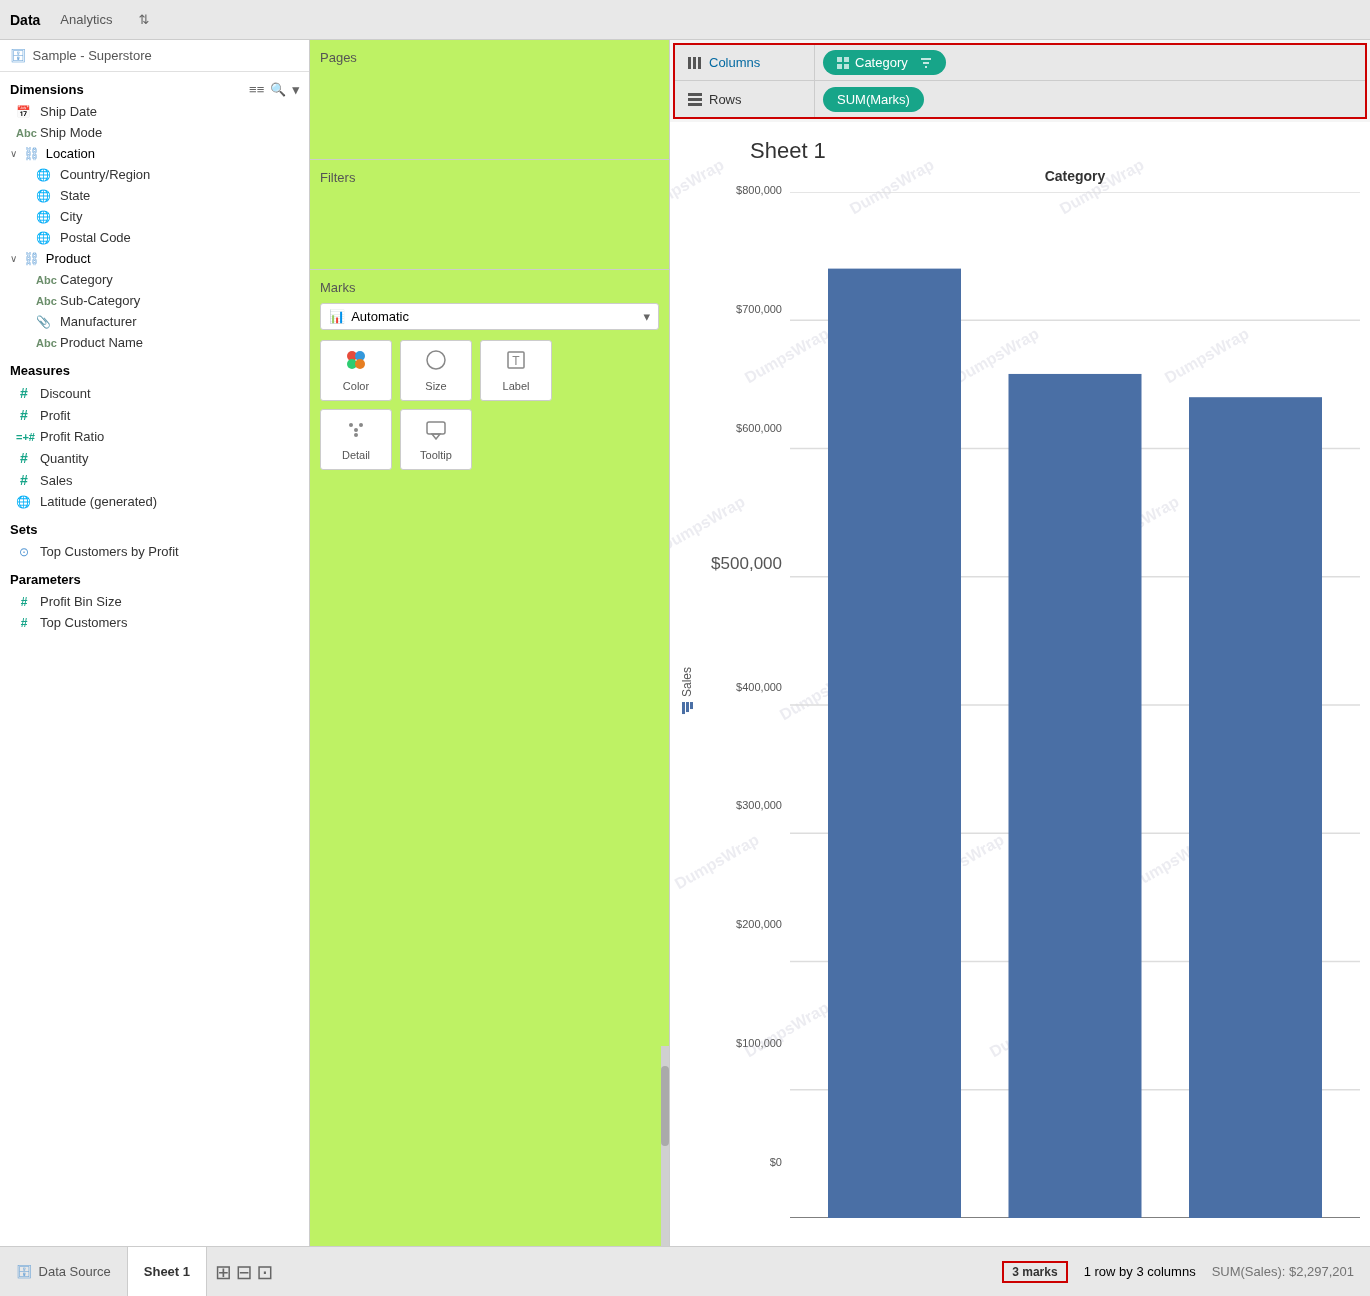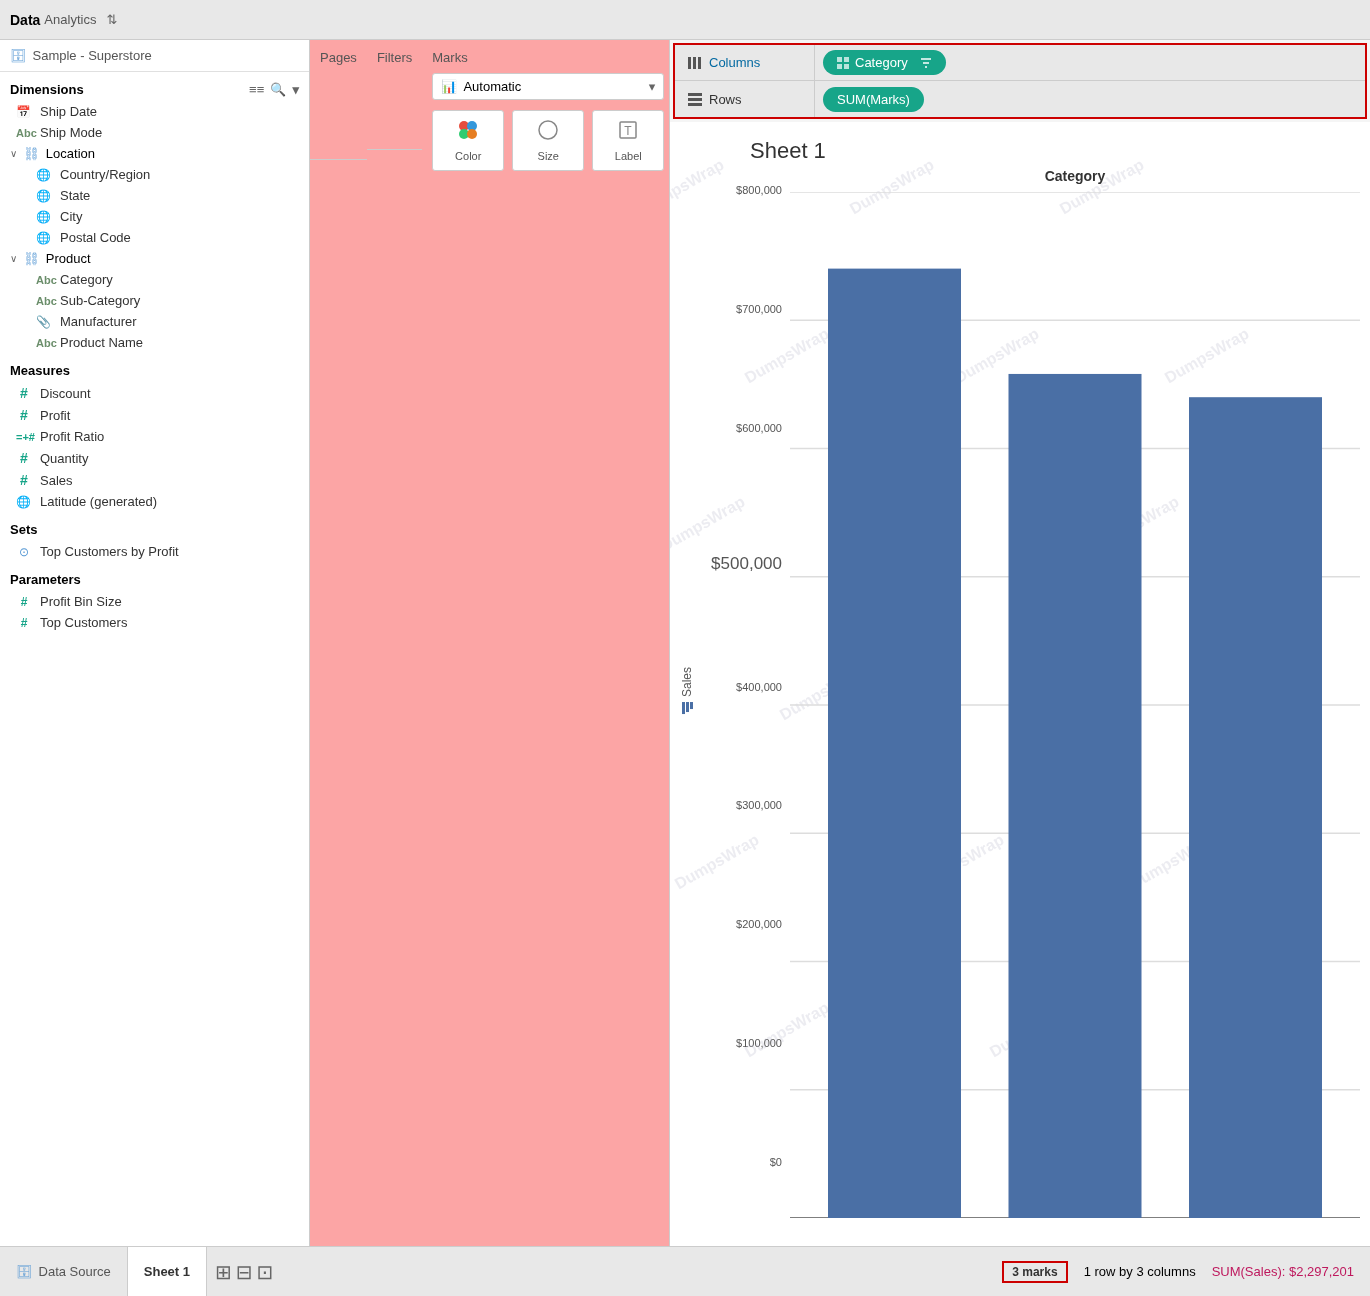"Data" .toolbar { gap: 4px -> 20px }
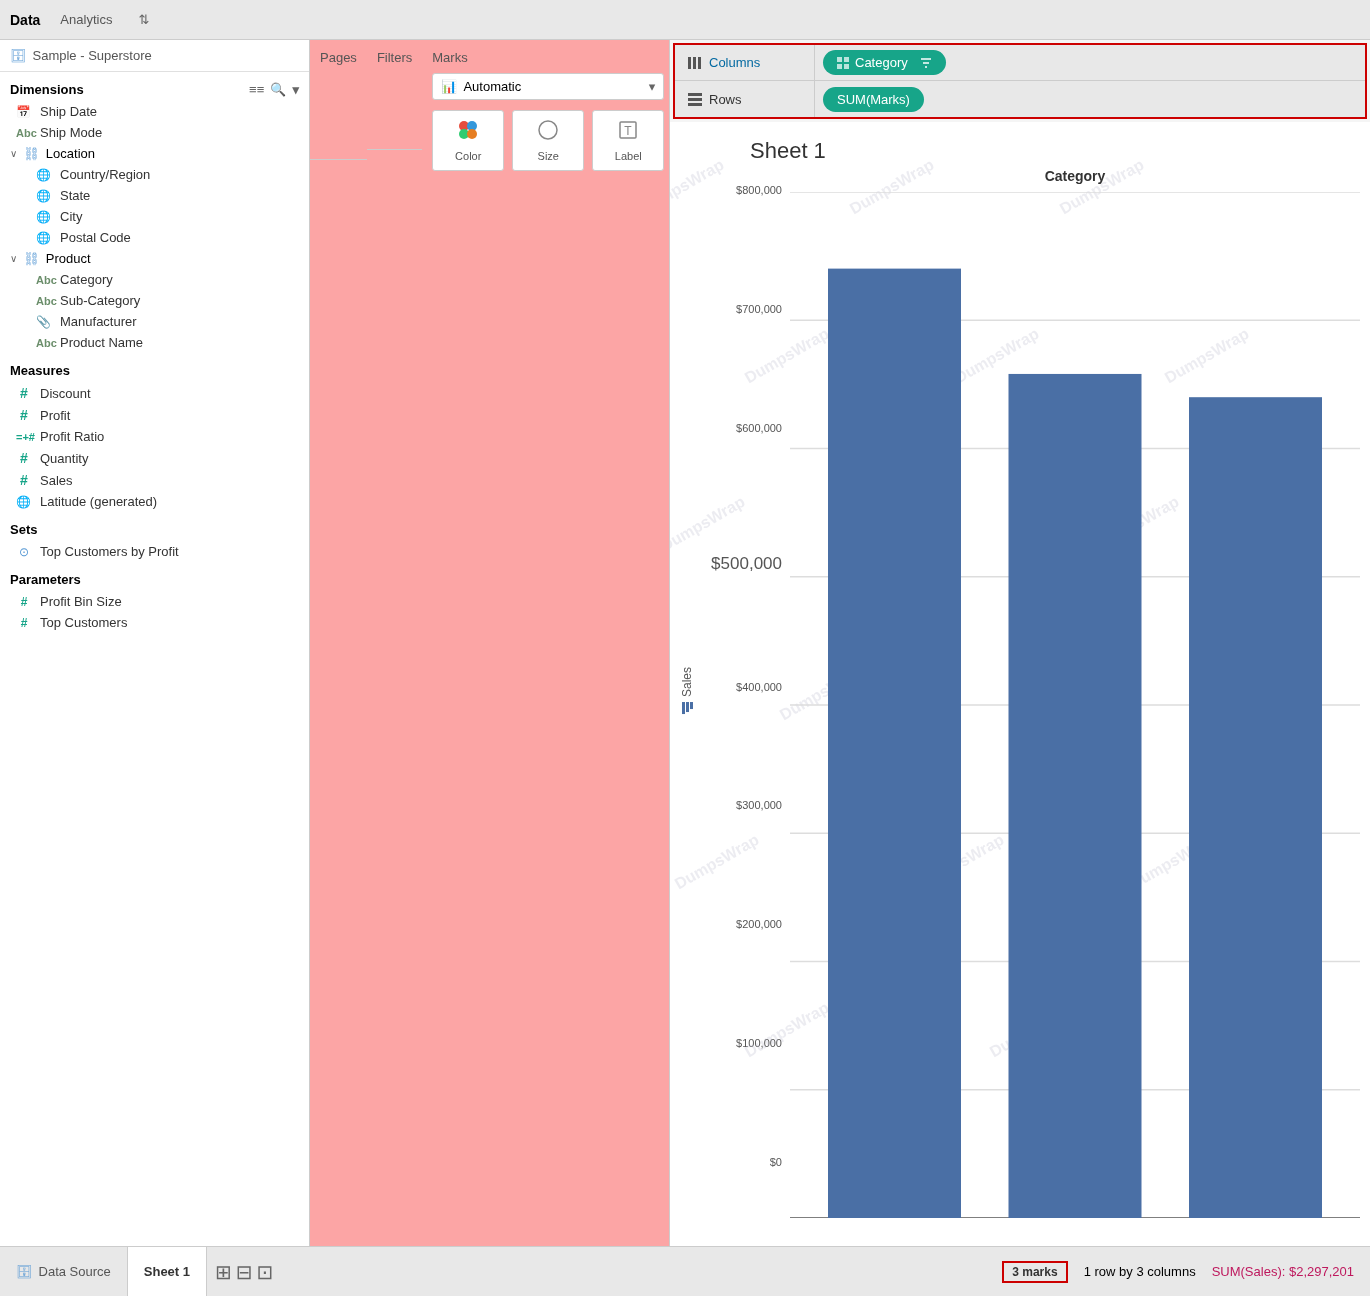"Pages" .middle-panel { background: #fca5a5 -> #bef264; flex-direction: row -> column }
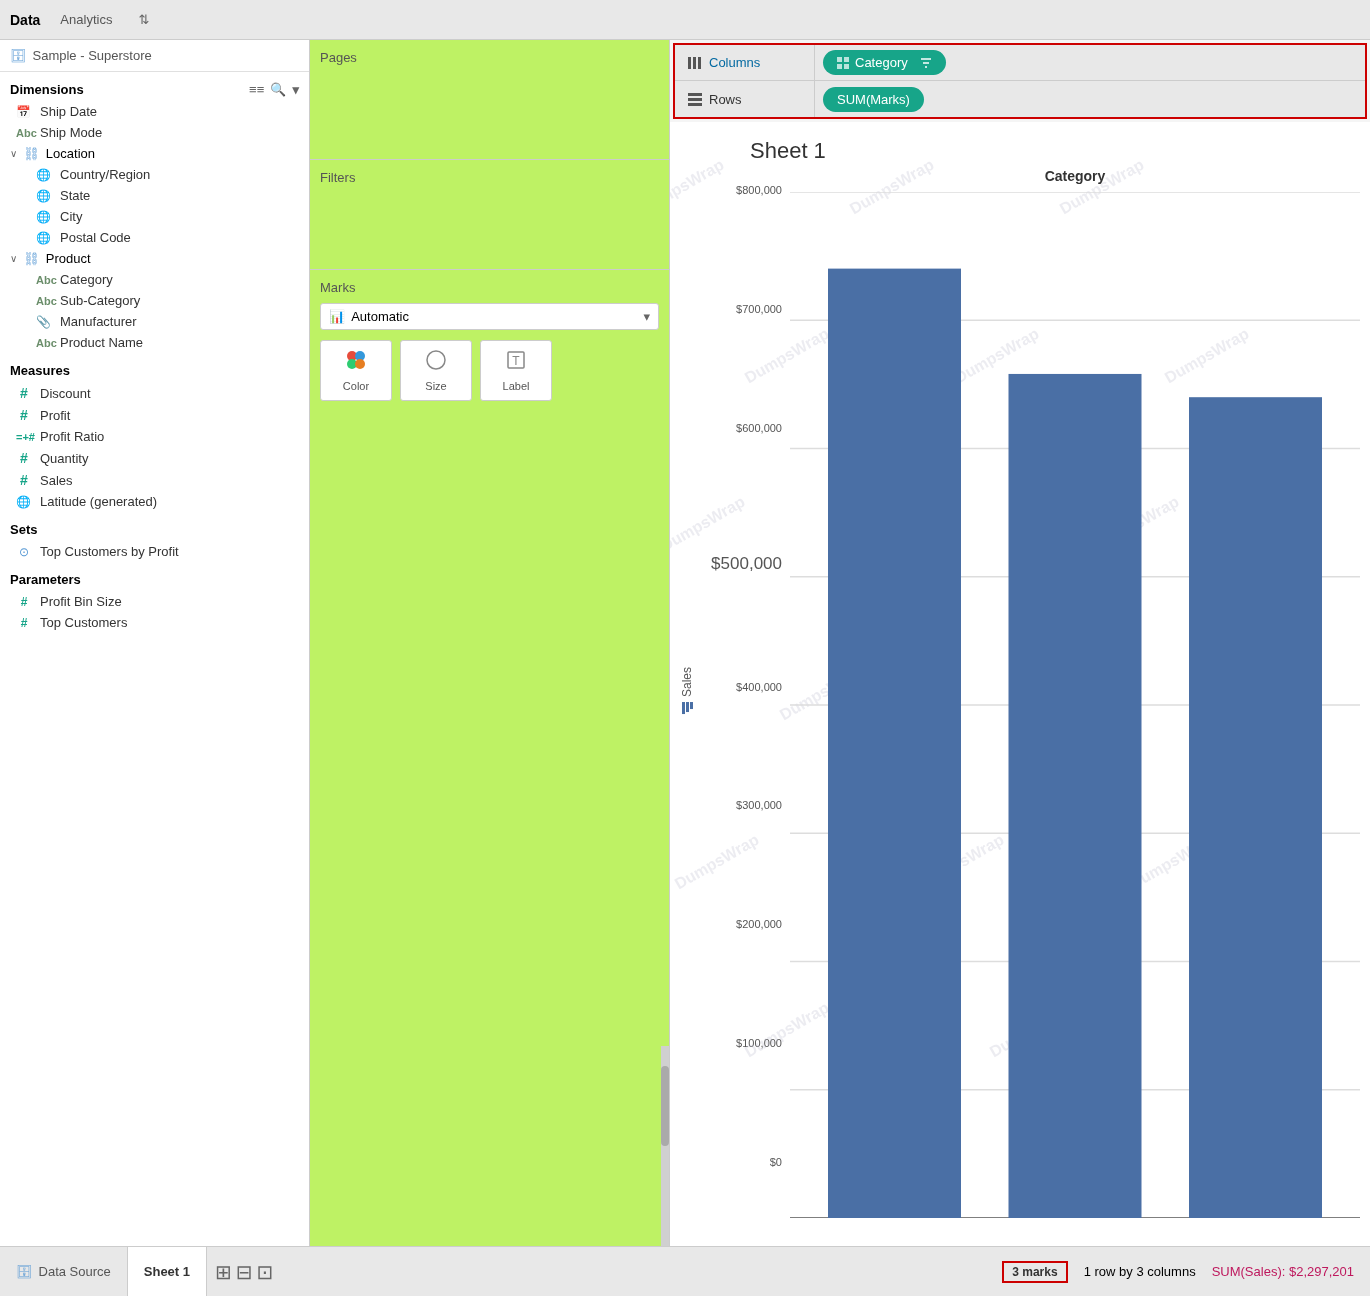"Detail" div.marks-buttons { html: none -> <div> <div> <div> <svg> <circle></circle> <circle></circle> <circle></circle> <circle></circle> </svg> </div> <span>Detail</span> </div> <div> <div> <svg> <rect></rect> <polygon></polygon> </svg> </div> <span>Tooltip</span> </div> </div> }
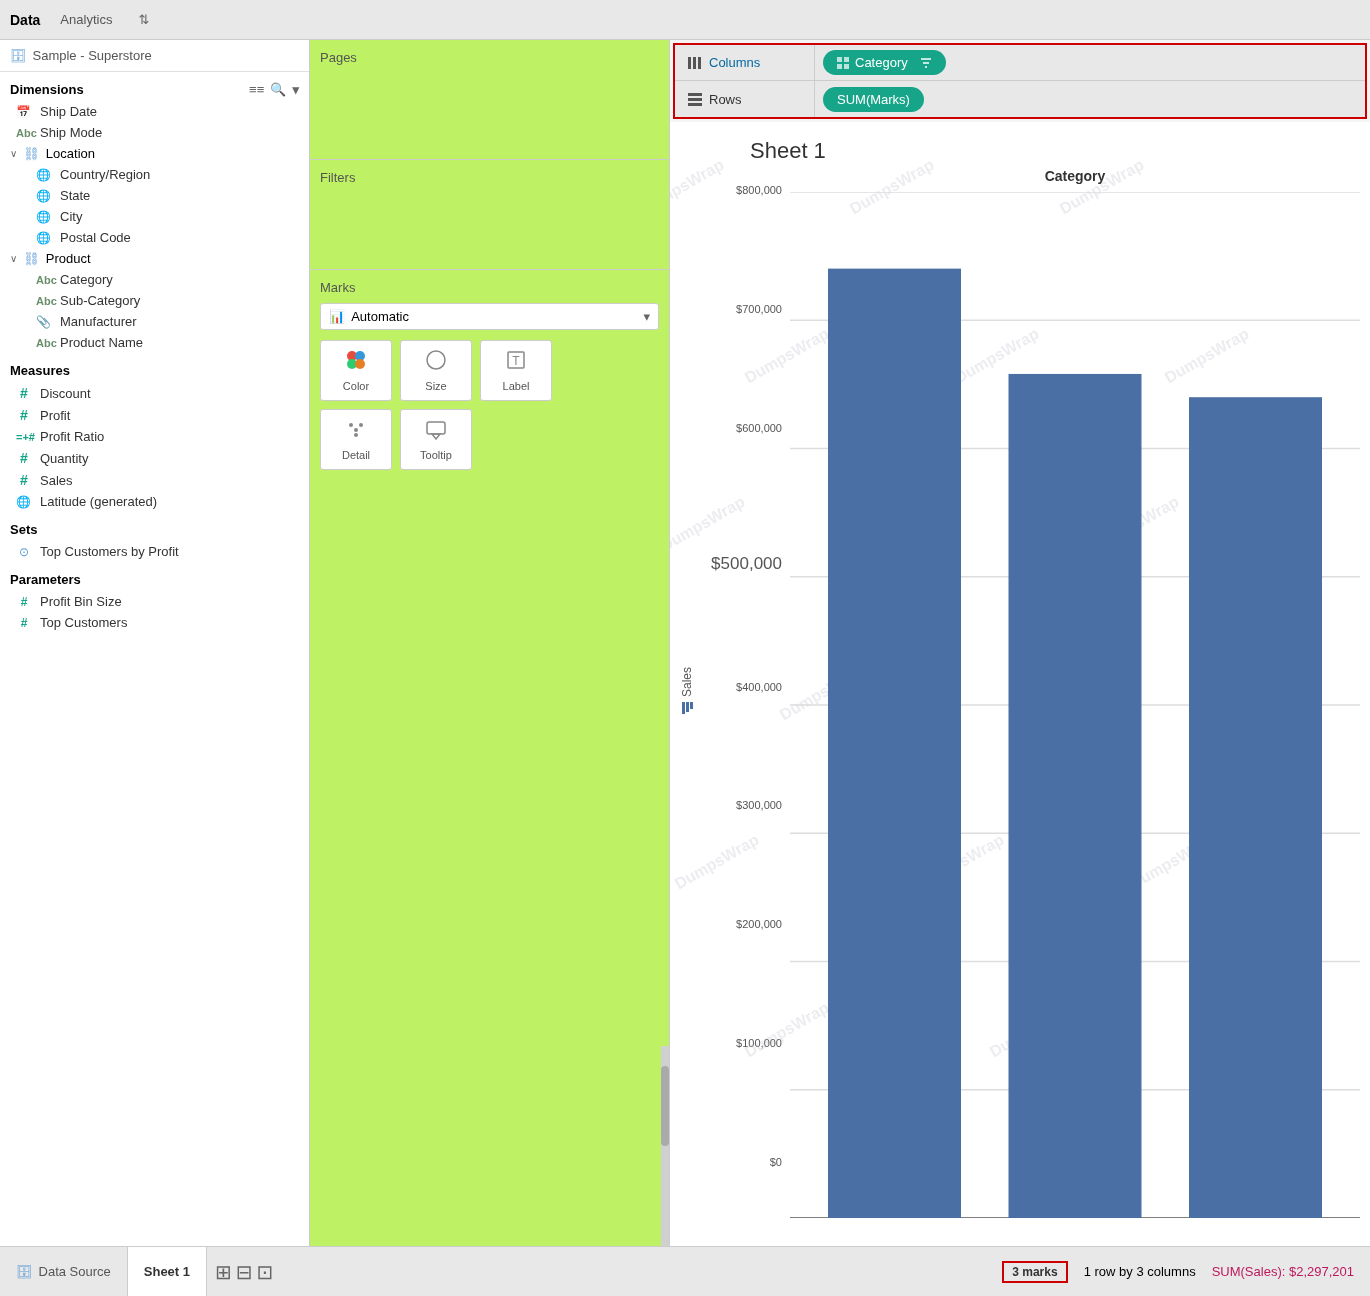"SUM(Sales): $2,297,201" span { color: #be185d -> #737373 }
